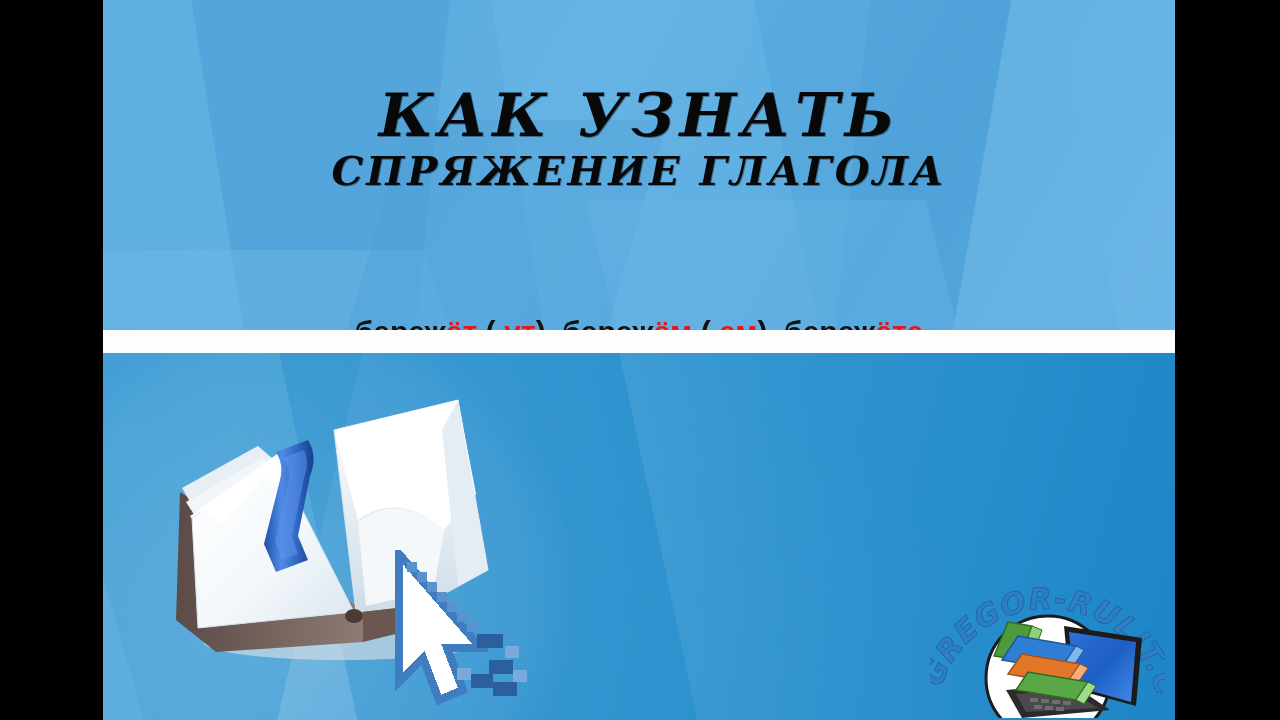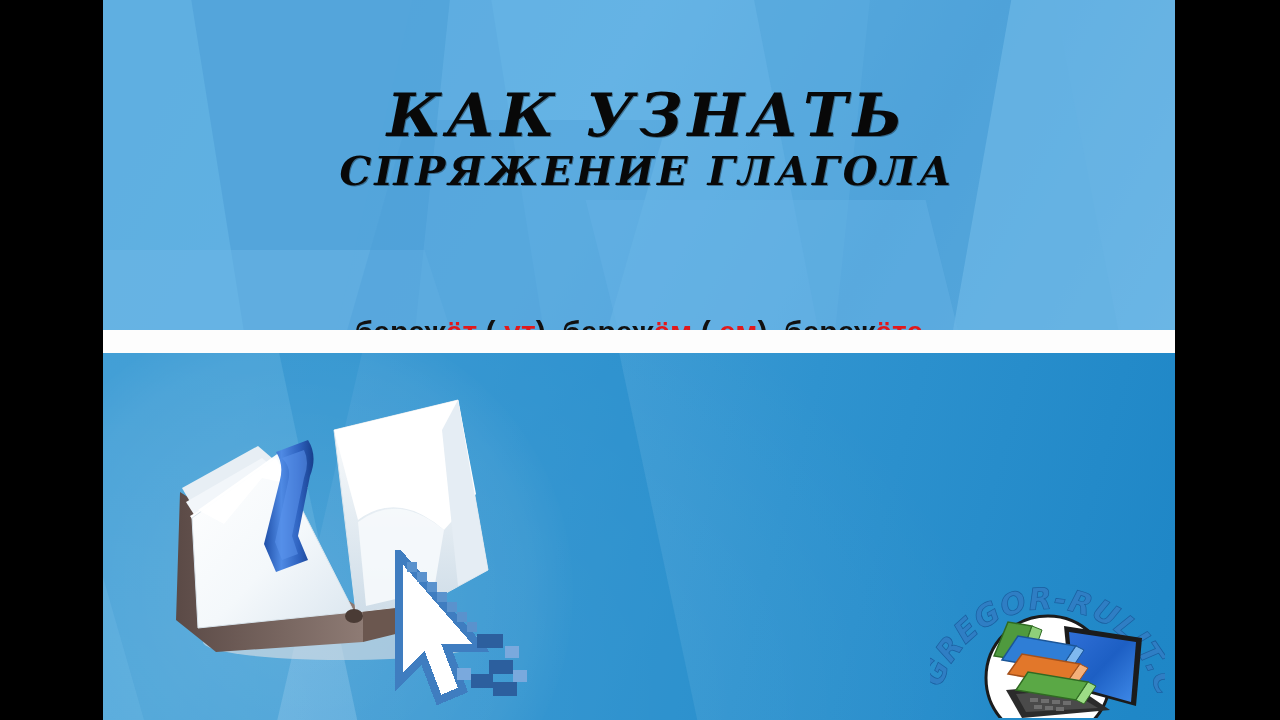"КАК УЗНАТЬ" .headline { left: 8px -> 0 }
